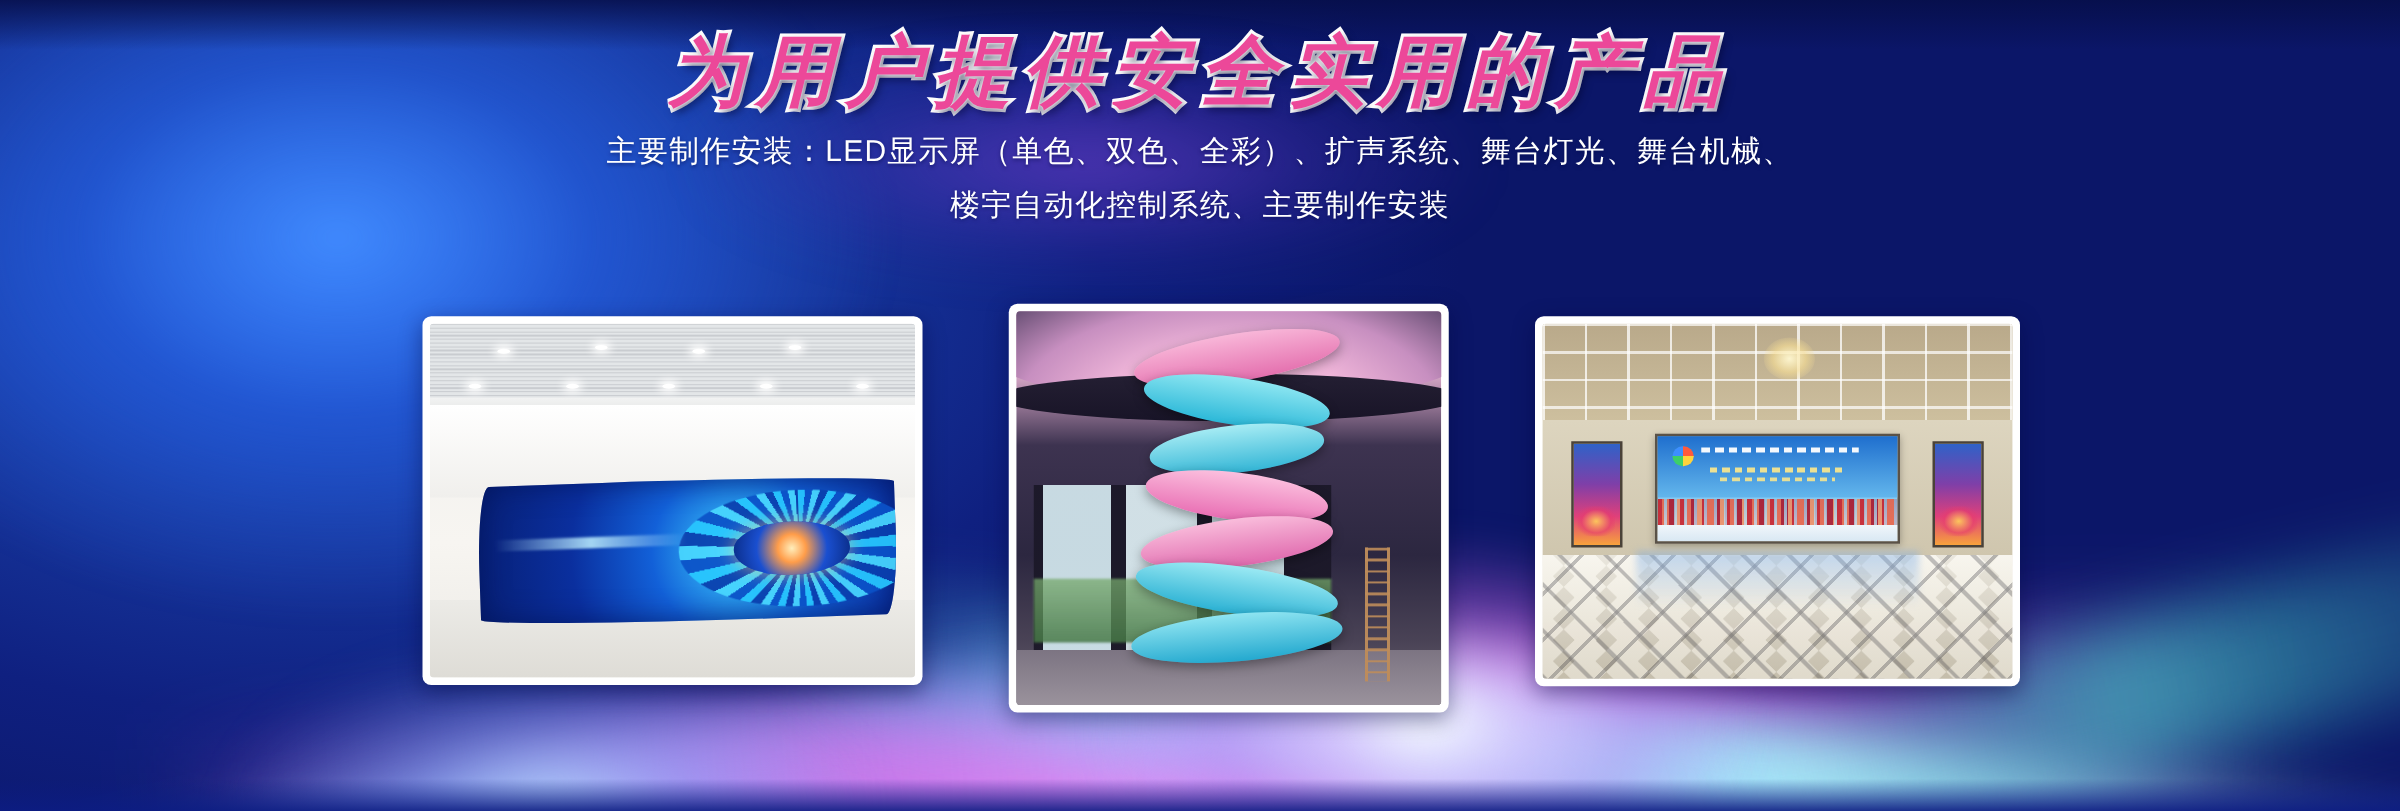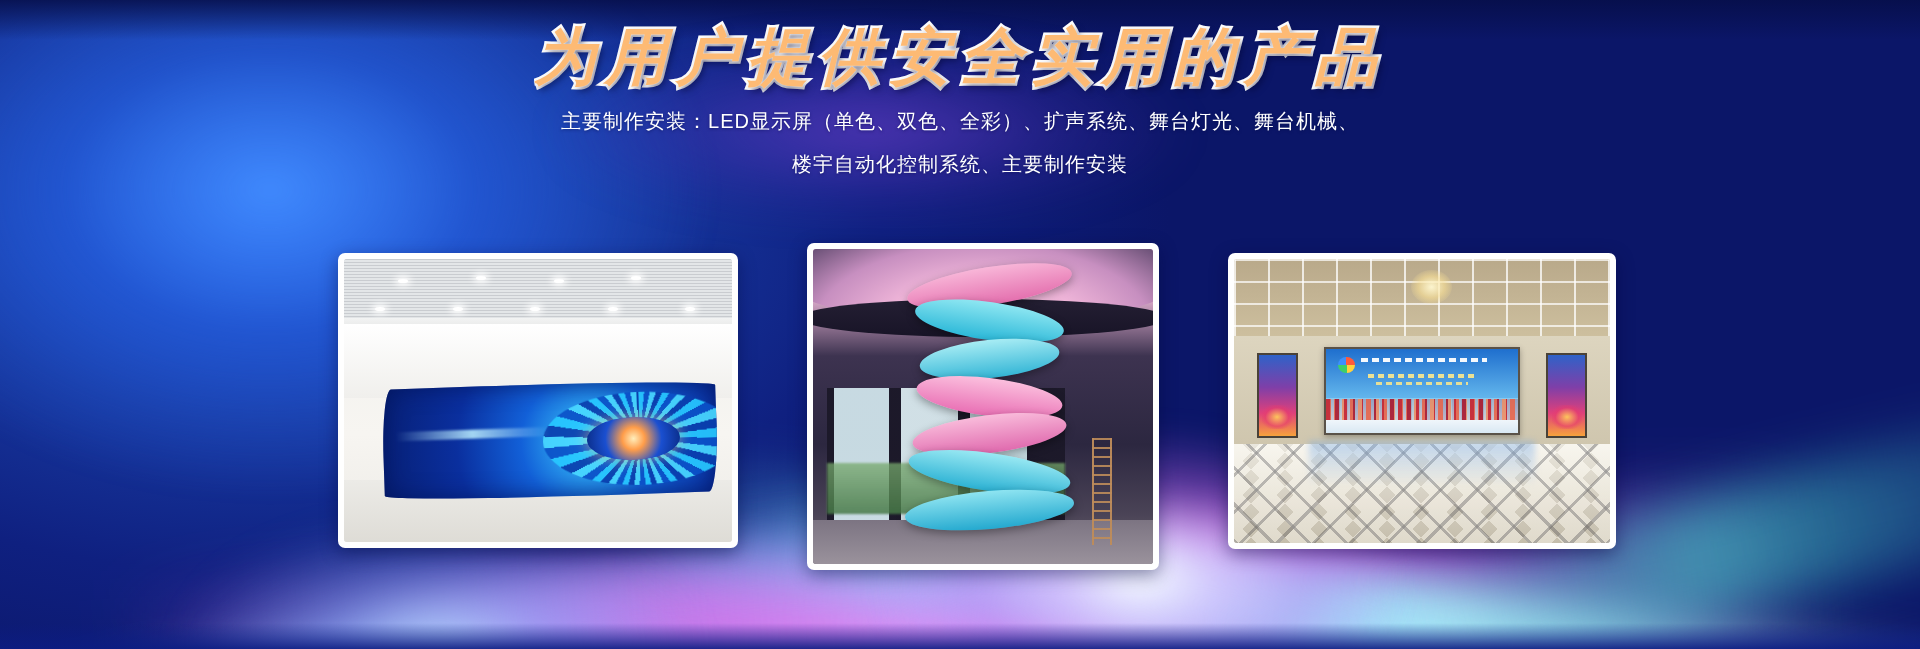"为用户提供安全实用的产品" .title { color: #fdba74 -> #ec4899 }
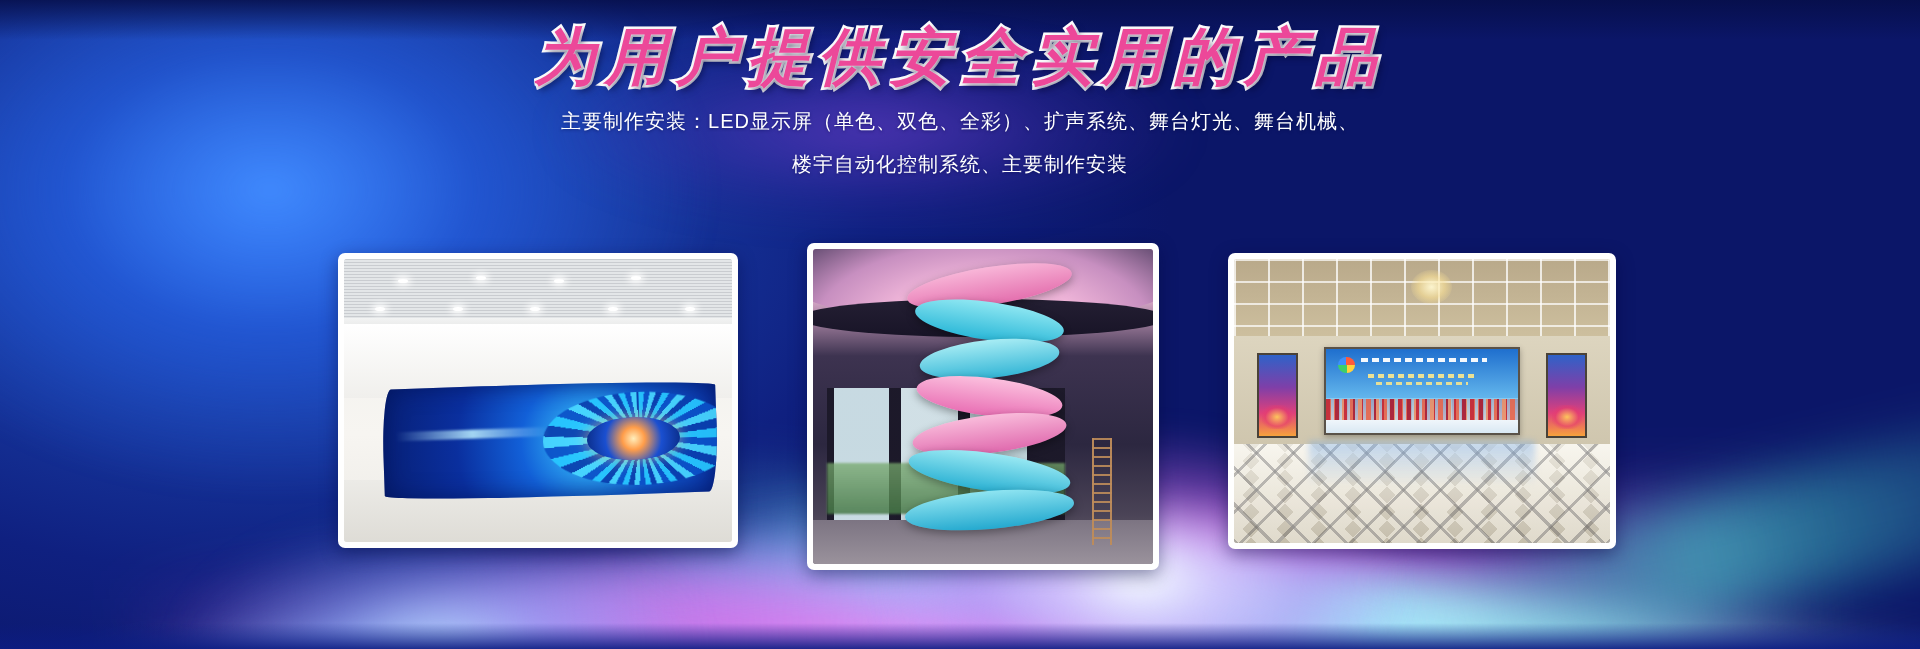"主要制作安装：LED显示屏（单色、双色、全彩）、扩声系统、舞台灯光、舞台机械、" .subtitle-line { font-size: 20px -> 24px }
